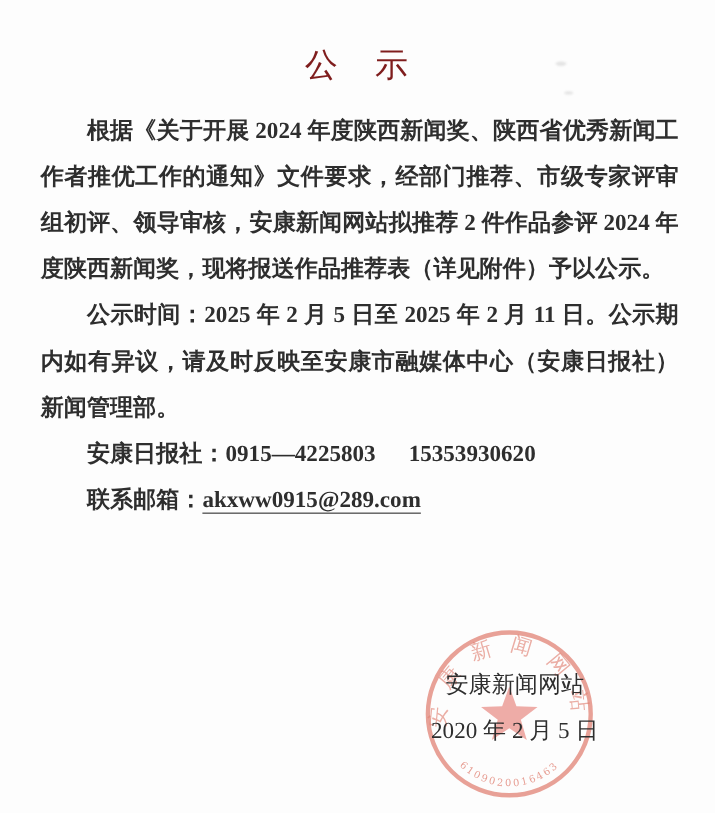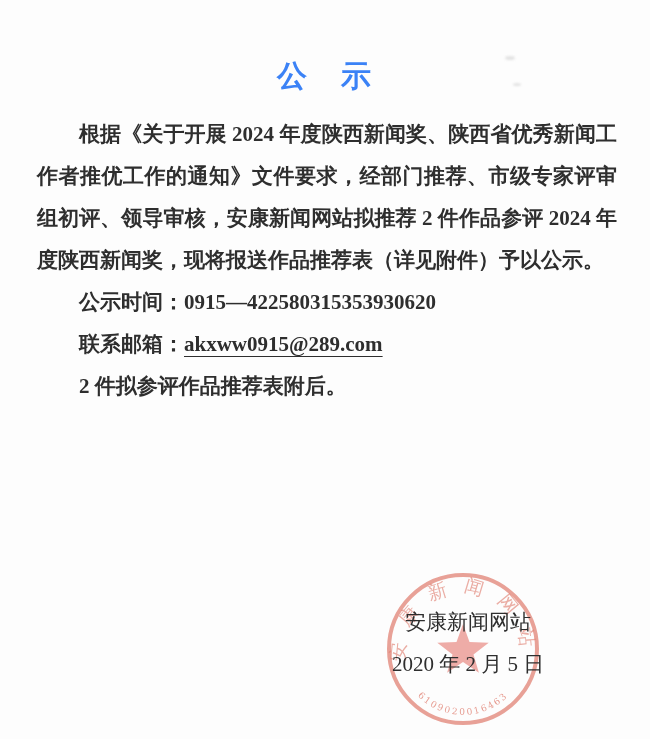"公 示" .doc-title { color: #3b82f6 -> #7f1d1d; font-weight: 700 -> 400; margin: 16px -> 0 }
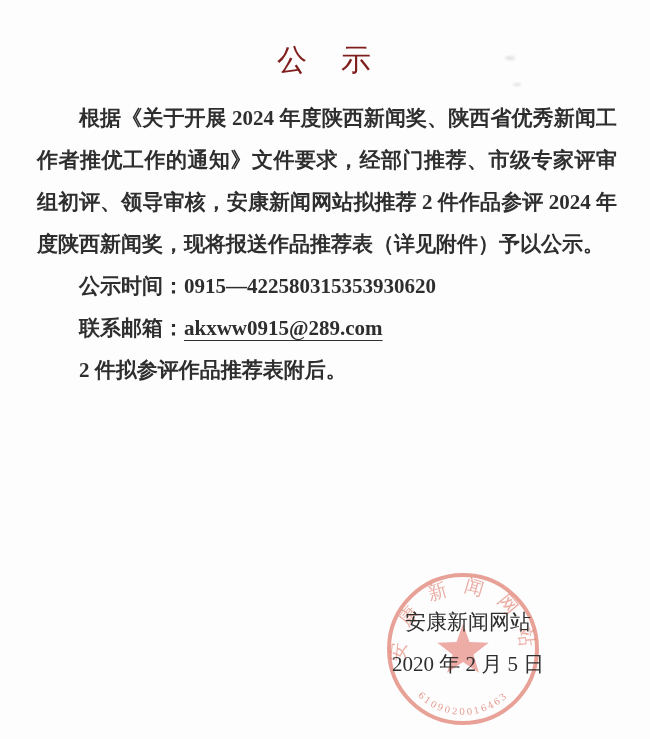"公示时间：2025 年 2 月 5" p { html: none -> <p>公示时间：2025 年 2 月 5 日至 2025 年 2 月 11 日。公示期内如有异议，请及时反映至安康市融媒体中心（安康日报社）新闻管理部。</p> }
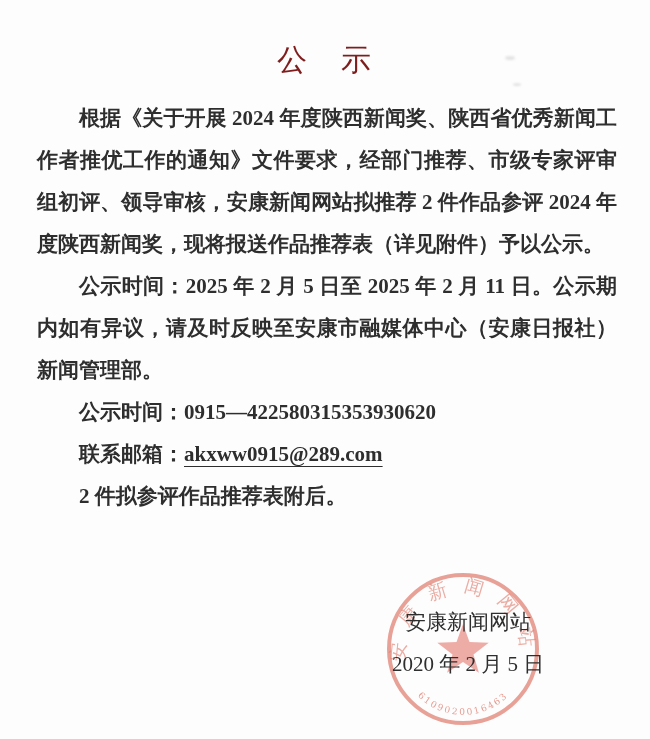"公示时间：" span { text: 公示时间 -> 安康日报社 }
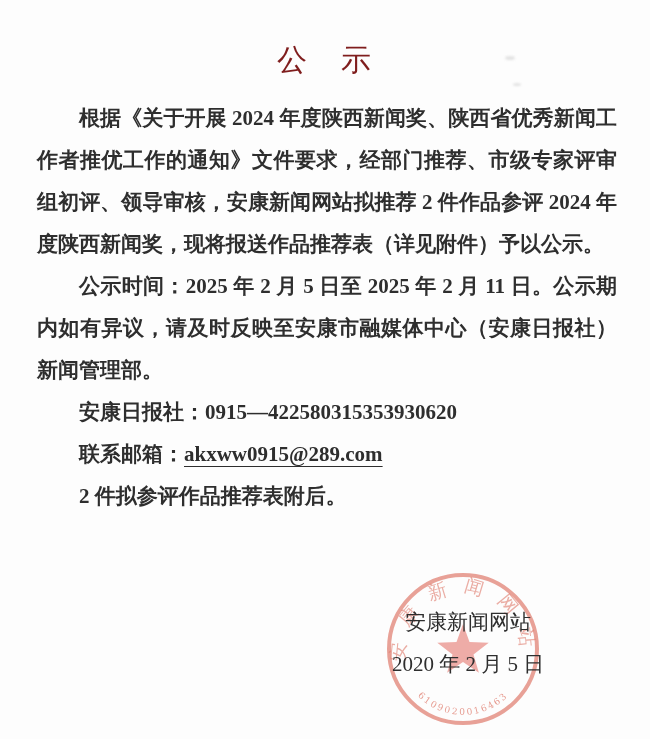"15353930620" .gap { margin-left: none -> 30px }
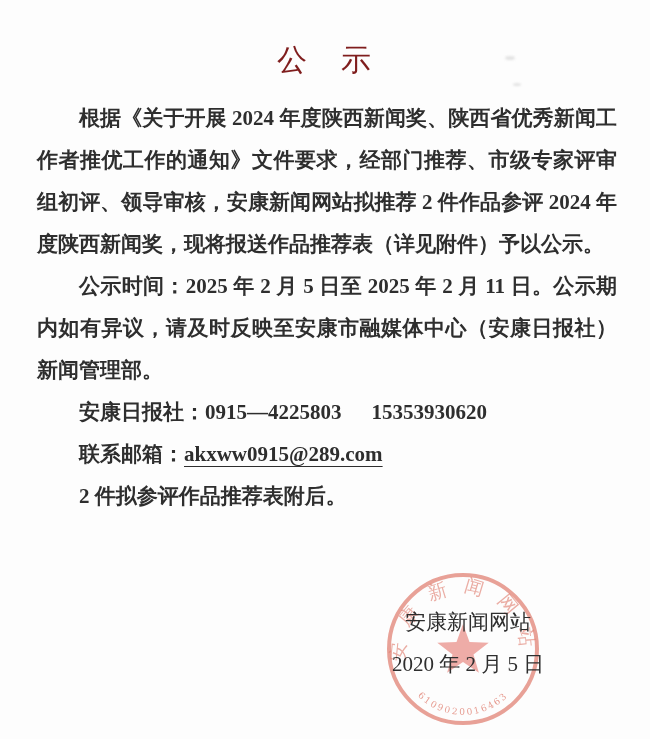"2 件拟参评作品推荐表附后。" p { html: <p>2 件拟参评作品推荐表附后。</p> -> none }
